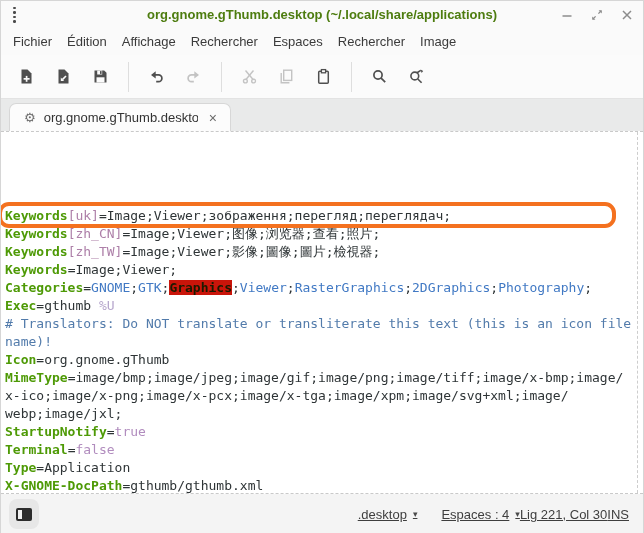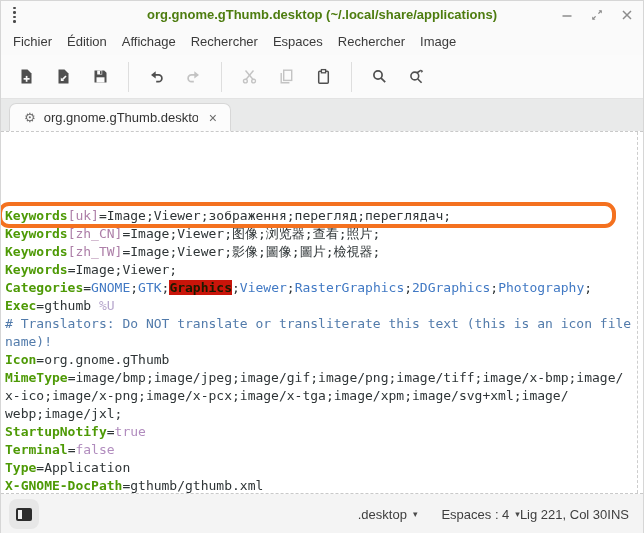".desktop" .status-right { text-decoration: none -> underline }
